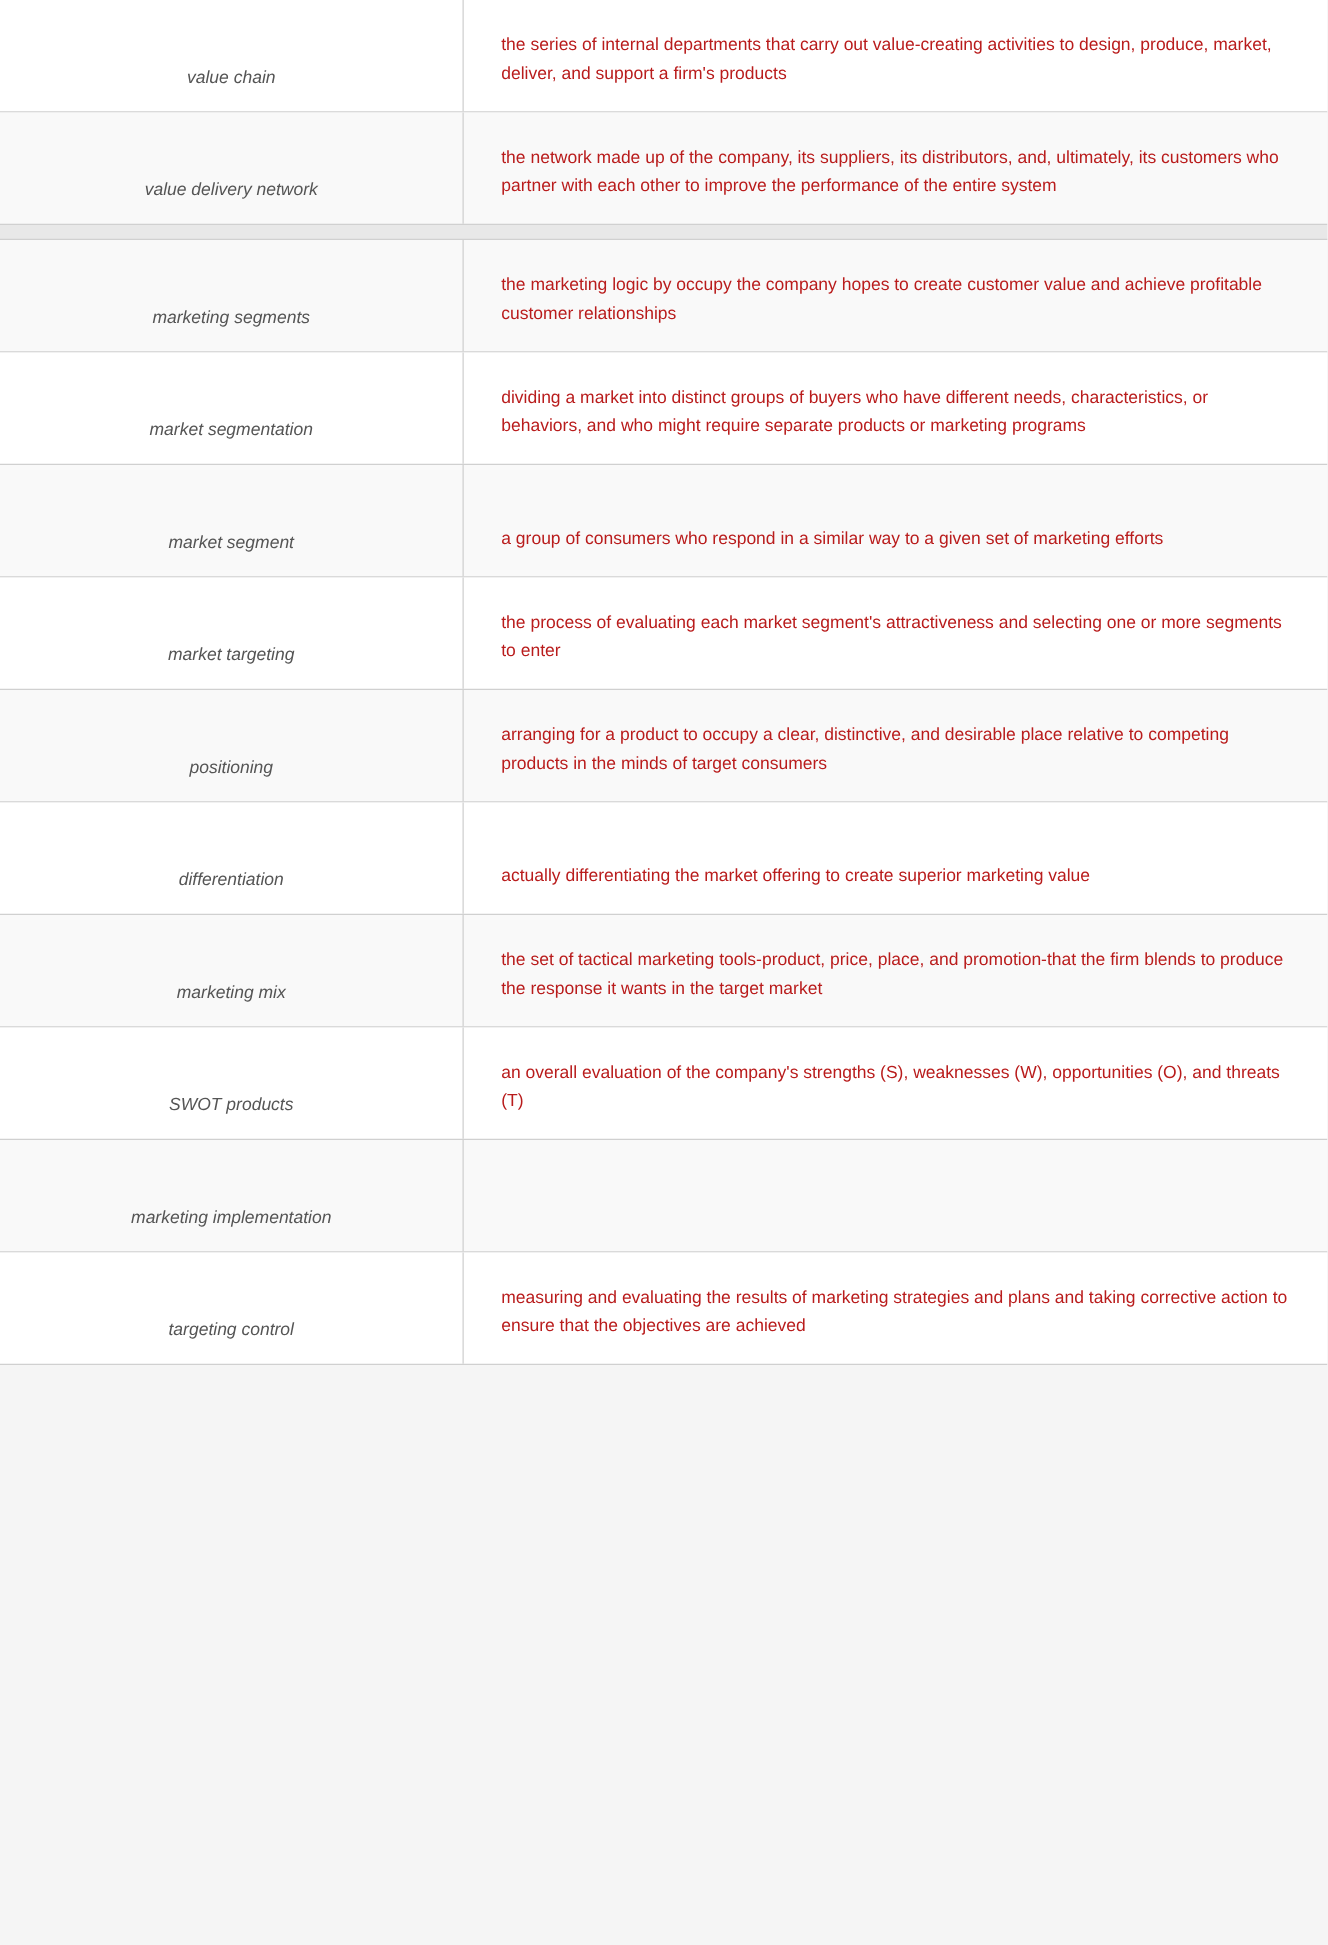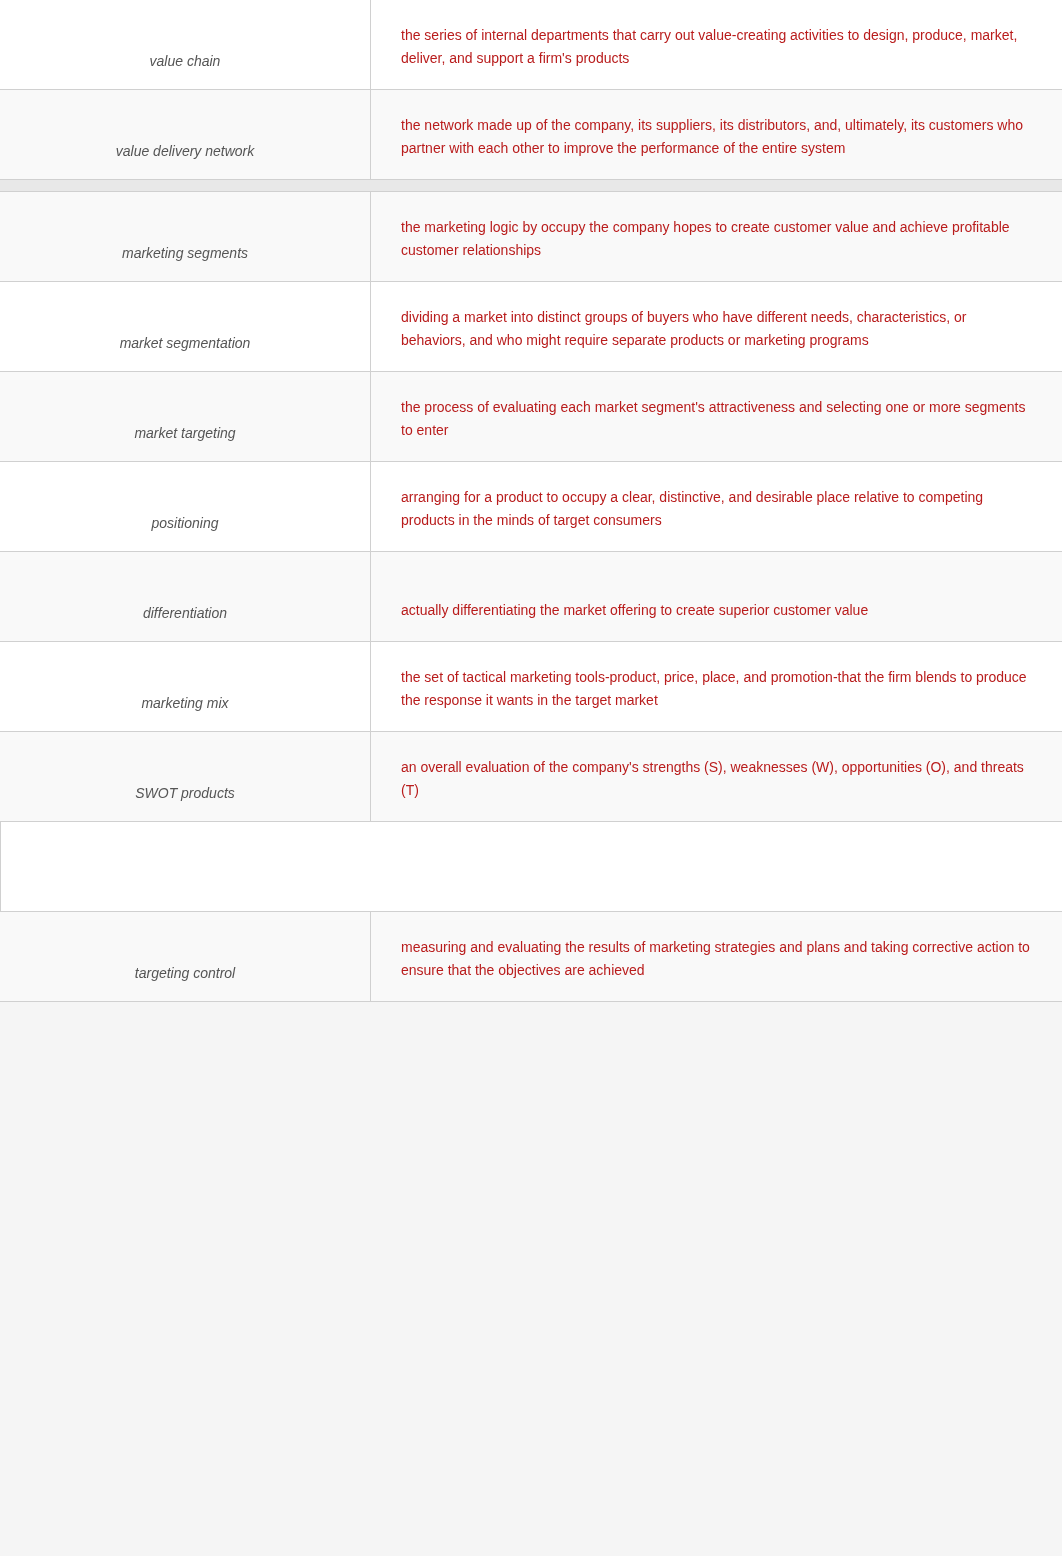"market segment" div.table-row { html: none -> <div> <div>market segment</div> <div></div> <div>a group of consumers who respond in a similar way to a given set of marketing efforts</div> </div> }
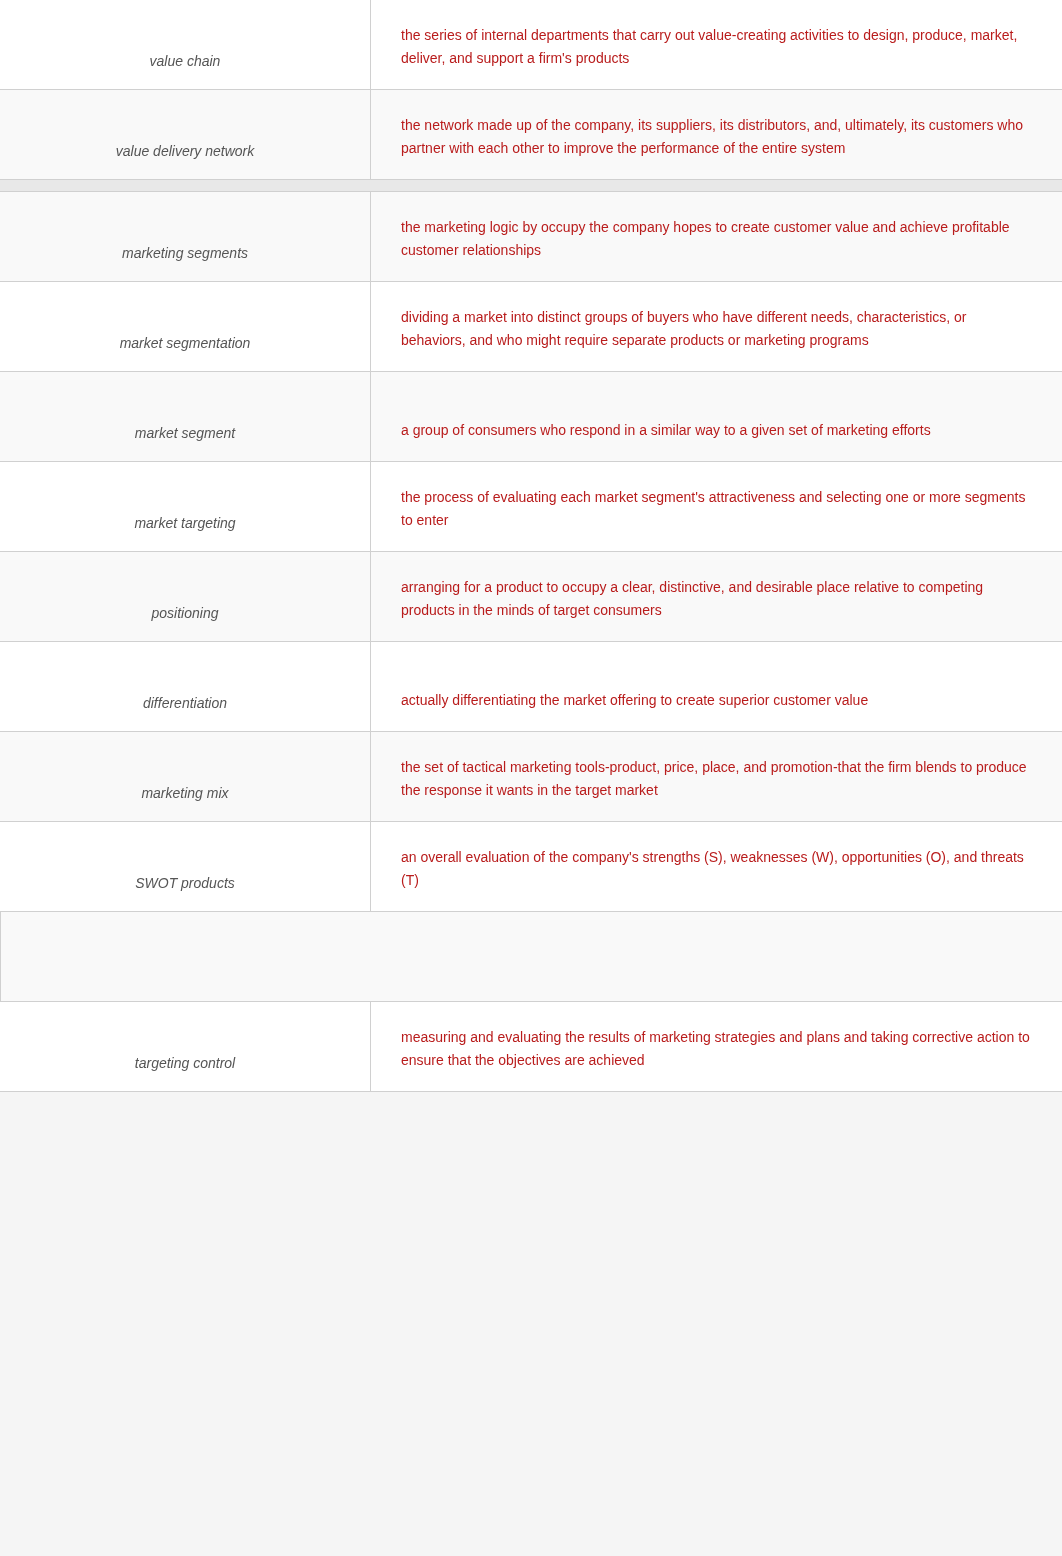"actually differentiating the market" div.definition-cell { text: customer -> marketing }
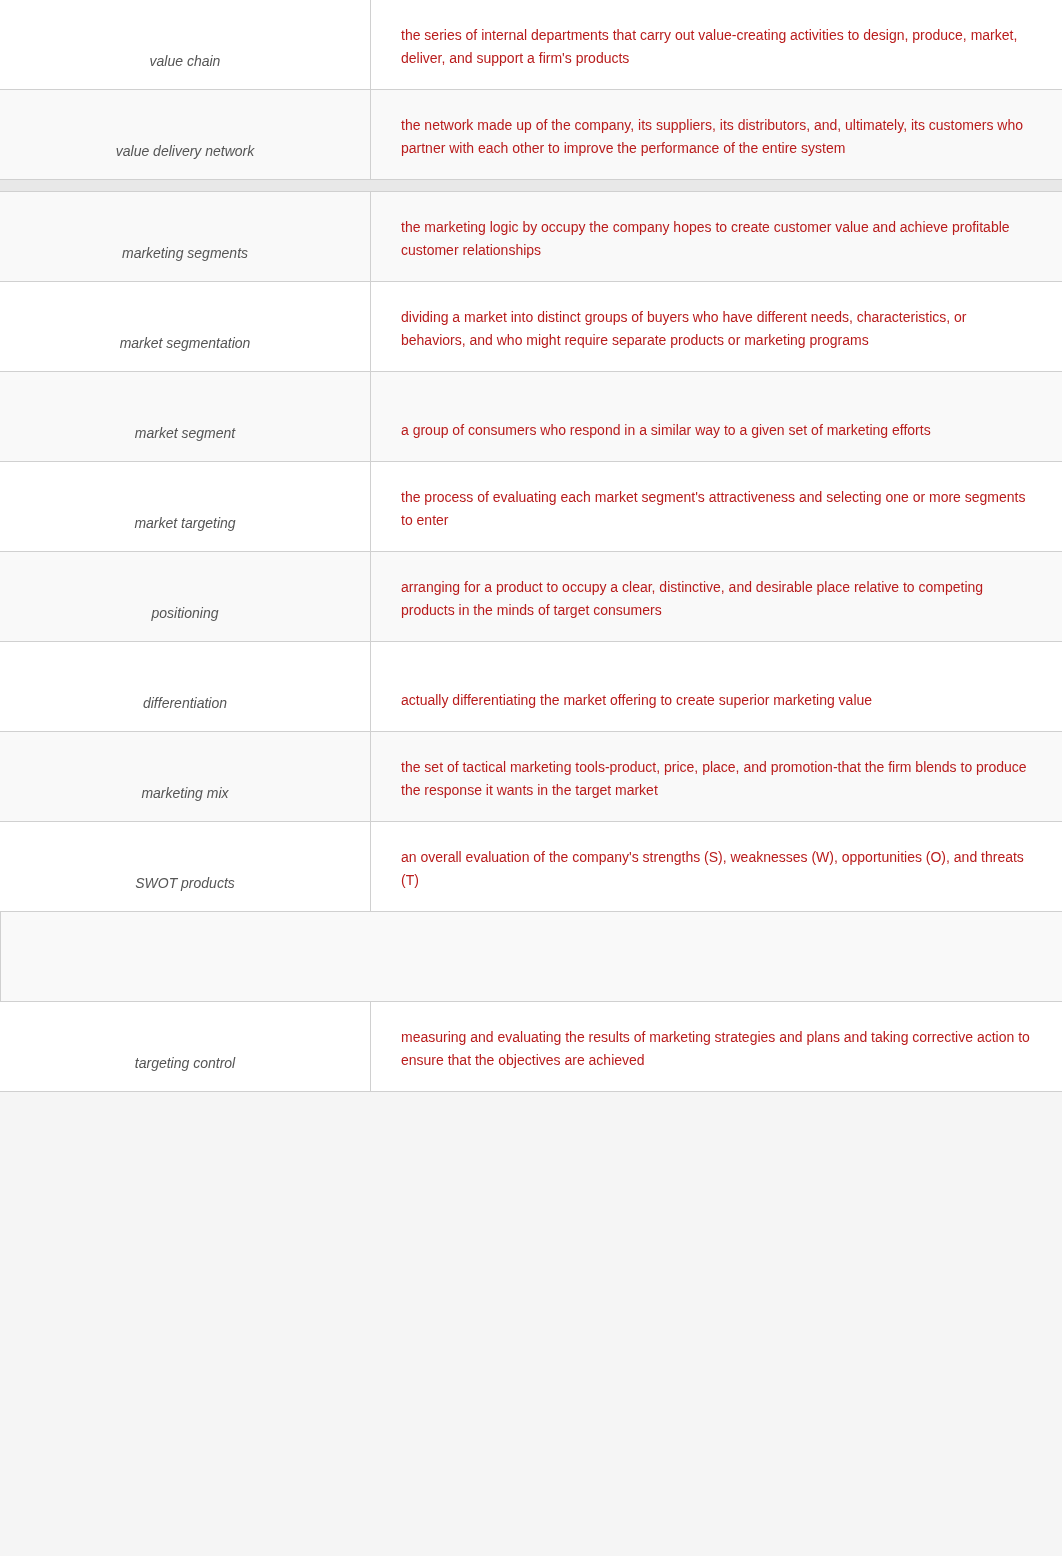"marketing implementation" div.term-cell { html: none -> <div>marketing implementation</div> }
